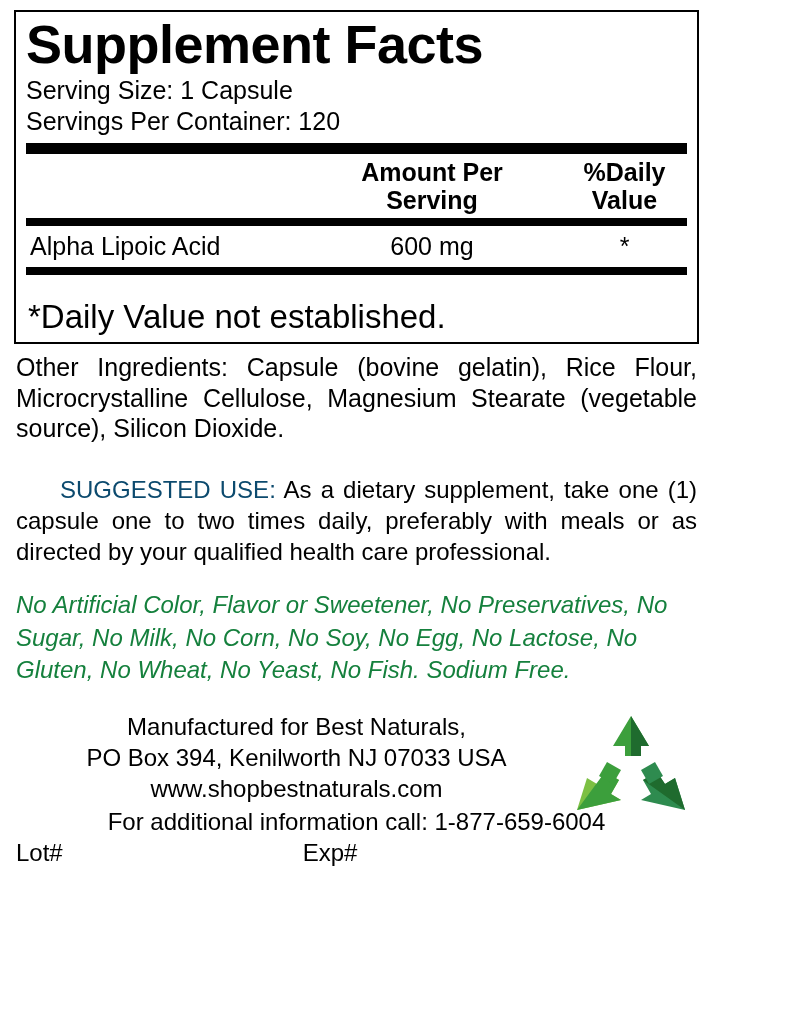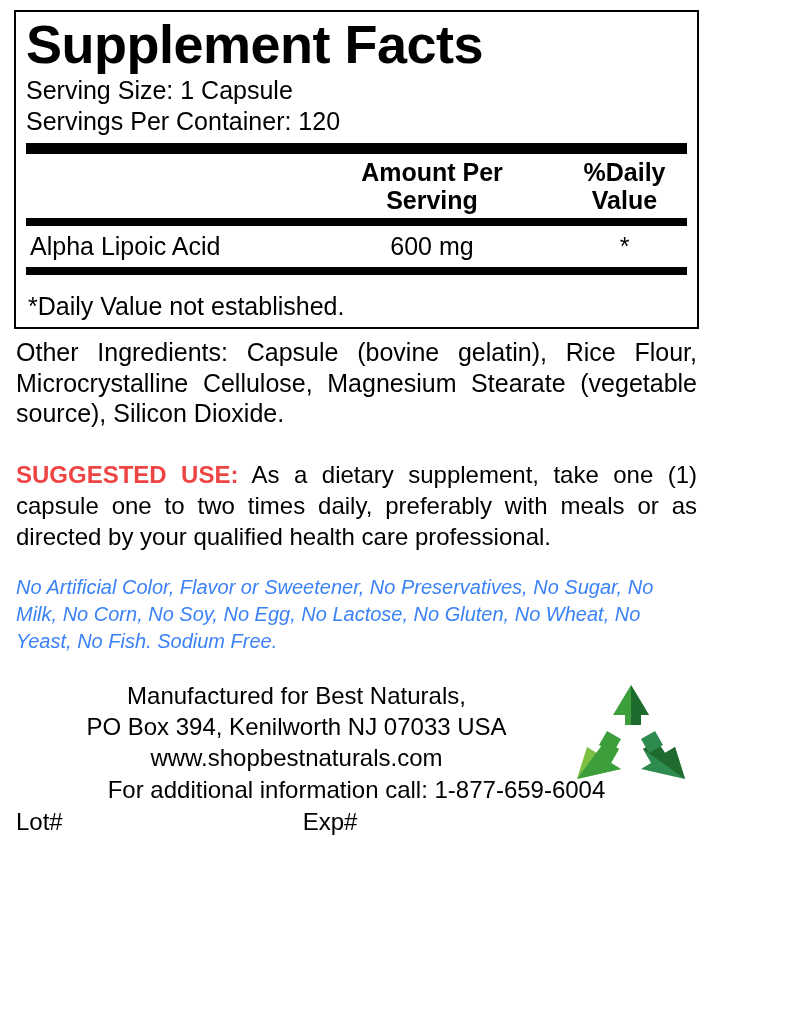"*Daily Value not established." .footnote { font-size: 25px -> 33px; margin-top: none -> 6px }
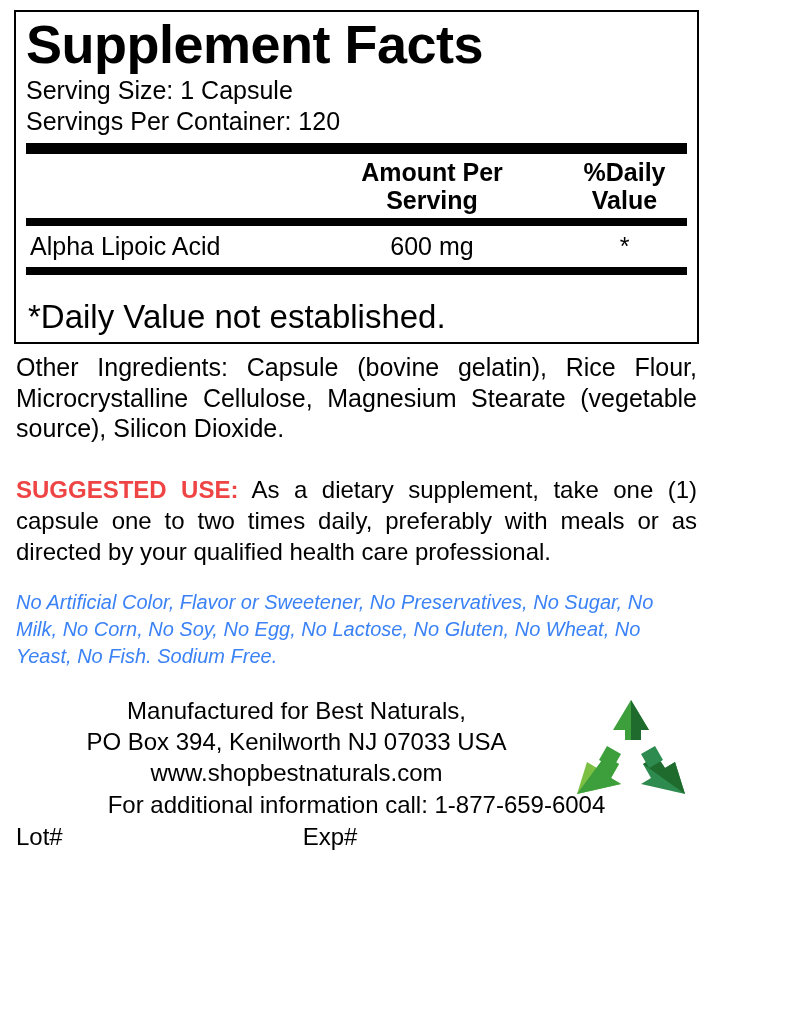"SUGGESTED USE:" .suggested .su-label { color: #ef4444 -> #0c4a6e; font-weight: bold -> normal; margin-left: none -> 44px }
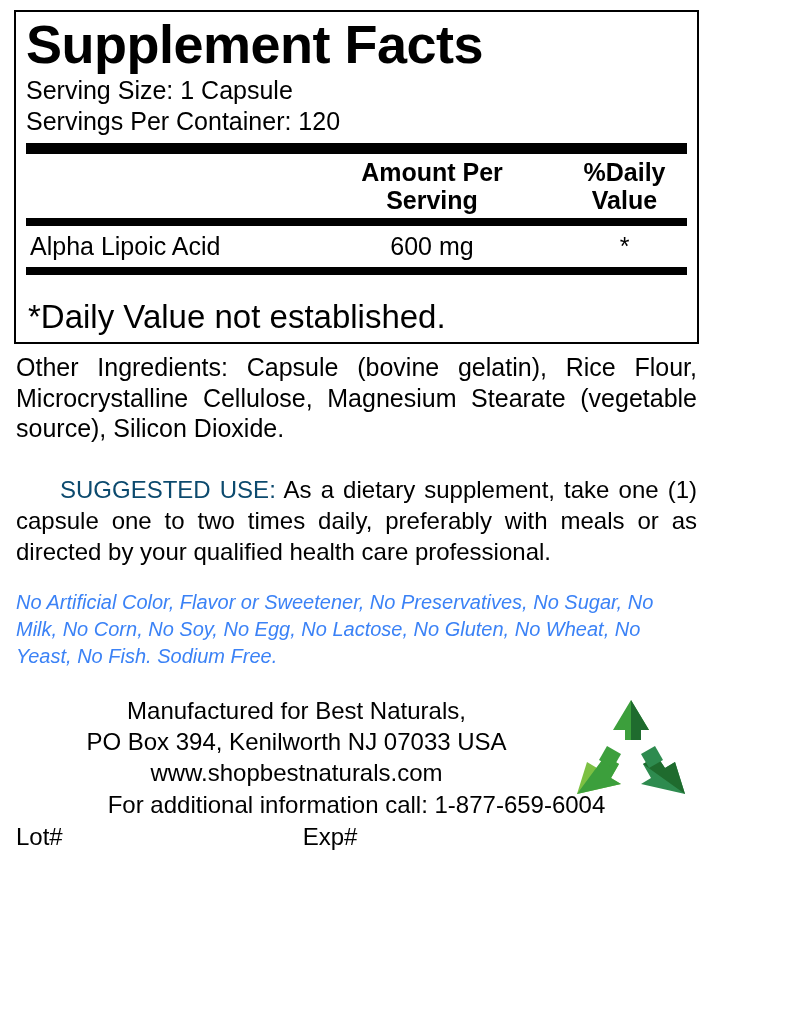"No Artificial Color, Flavor or" .claims { color: #3b82f6 -> #15803d; font-size: 20px -> 24px }
